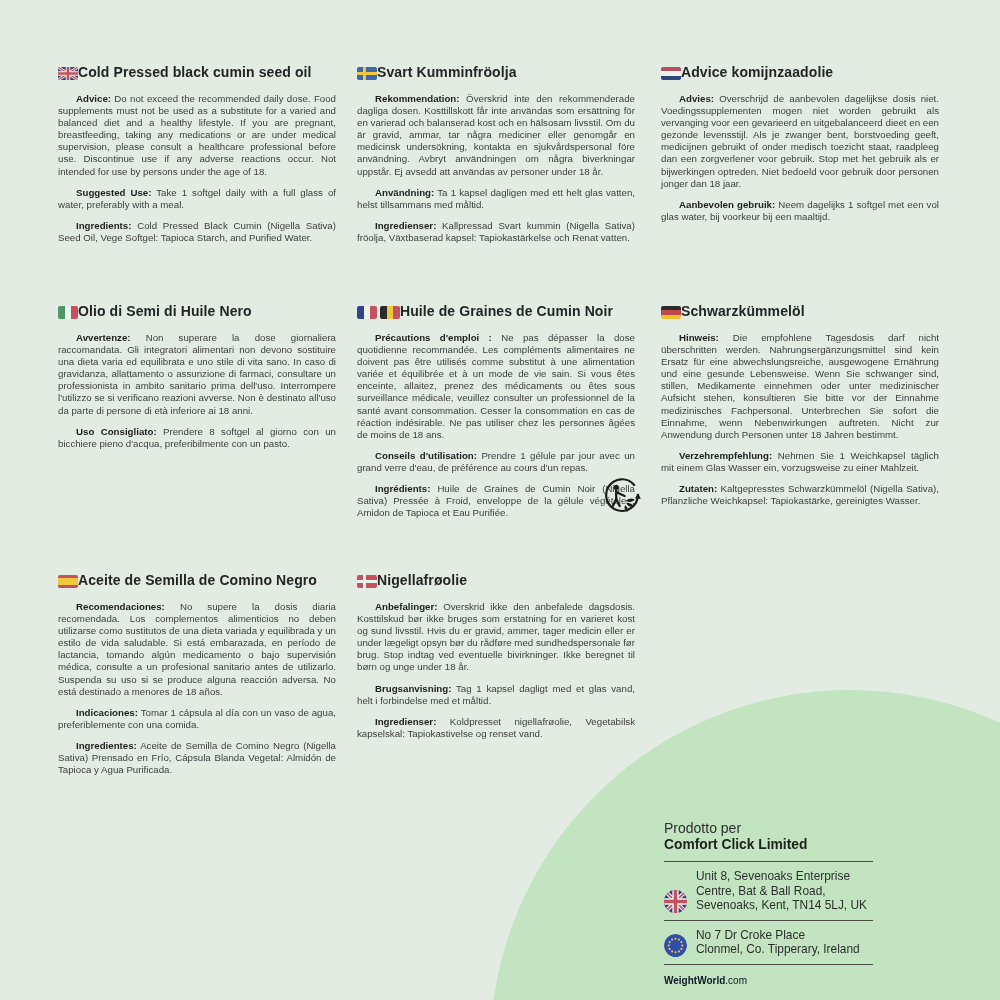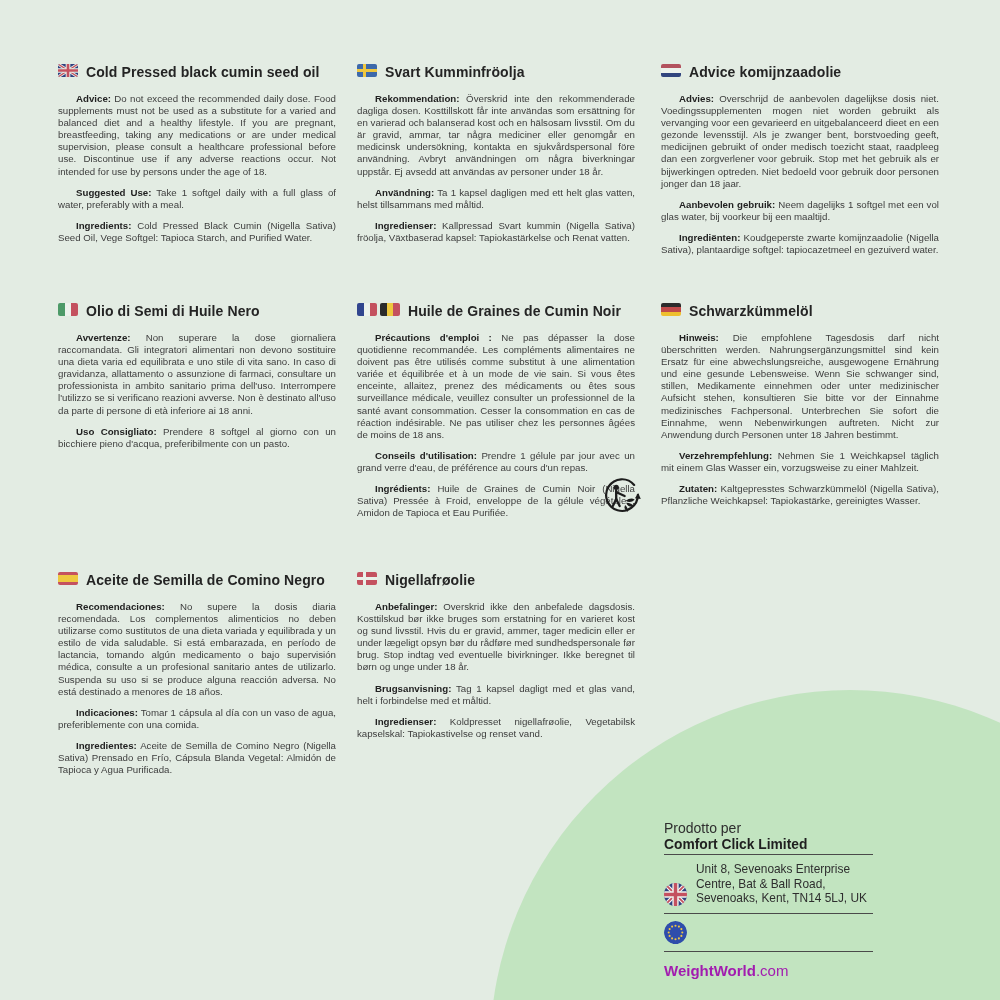"Cold Pressed black cumin seed" .bhead { align-items: flex-start -> flex-end; gap: 8px -> 0 }
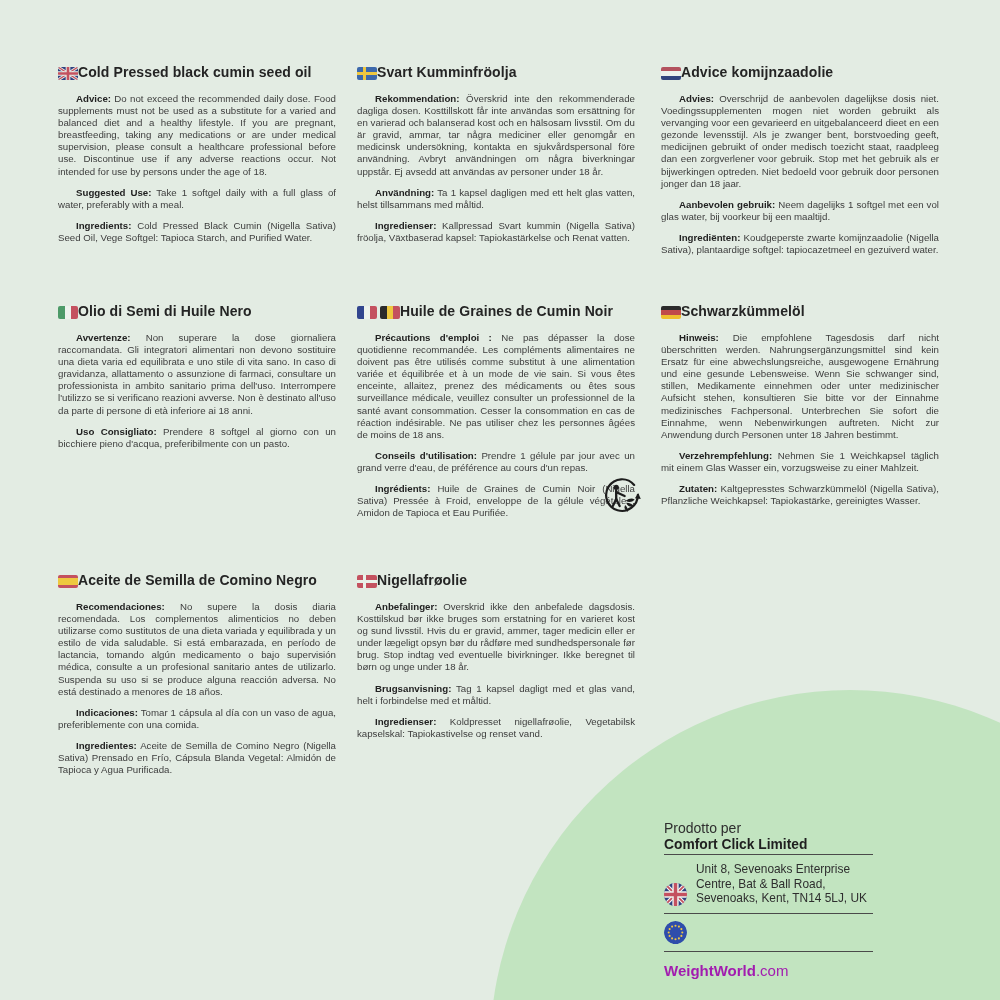"Ingrediënten: Koudgeperste zwarte" p { html: <p><b>Ingrediënten:</b> <span>Koudgeperste zwarte komijnzaadolie (Nigella Sativa), plantaardige softgel: tapiocazetmeel en gezuiverd water.</span></p> -> none }
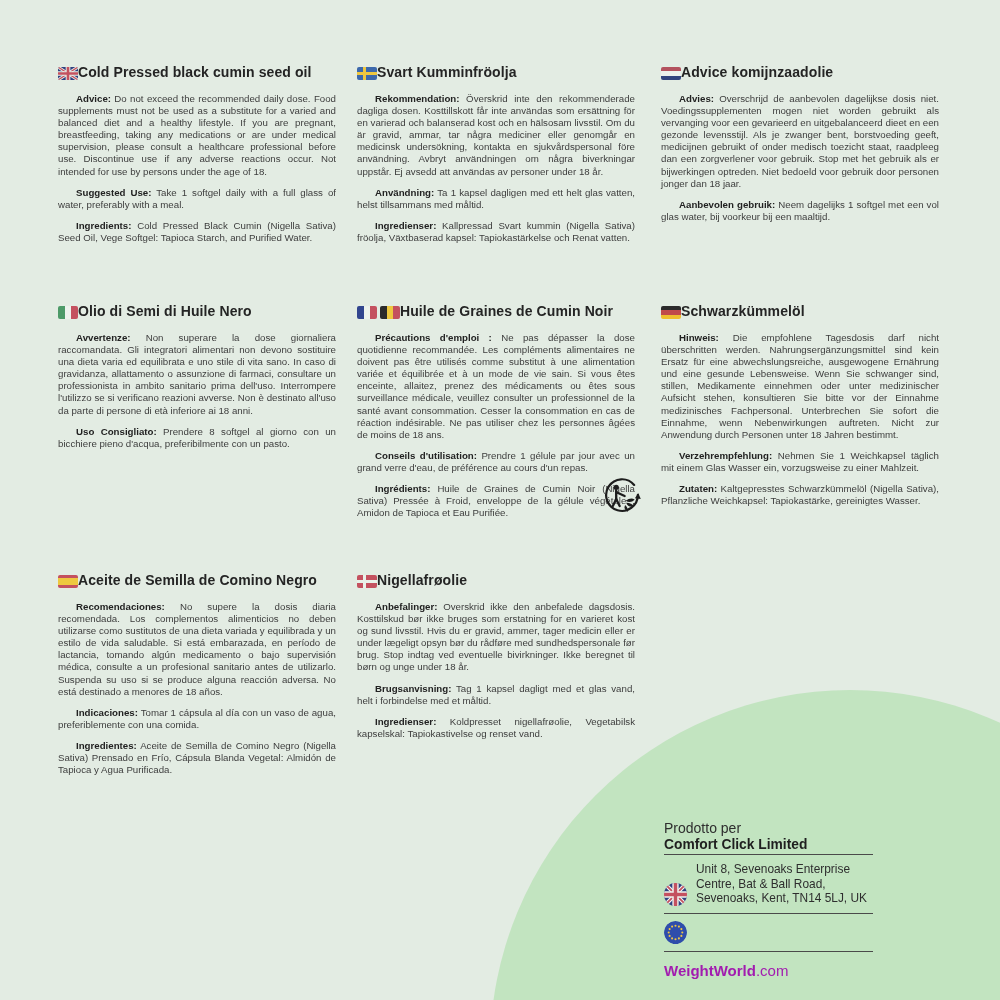"Comfort Click Limited" .company { padding-bottom: none -> 7px }
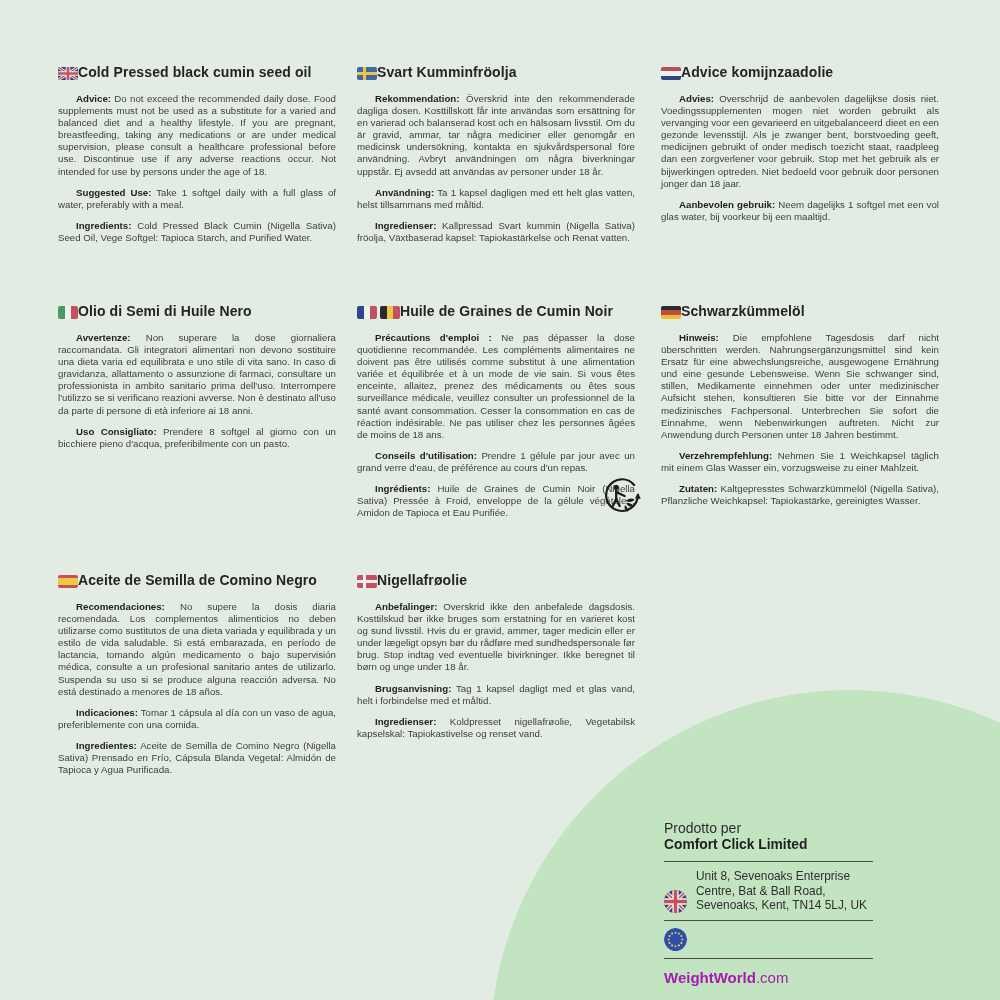"No 7 Dr Croke Place" div.addr { html: none -> <div>No 7 Dr Croke Place Clonmel, Co. Tipperary, Ireland</div> }
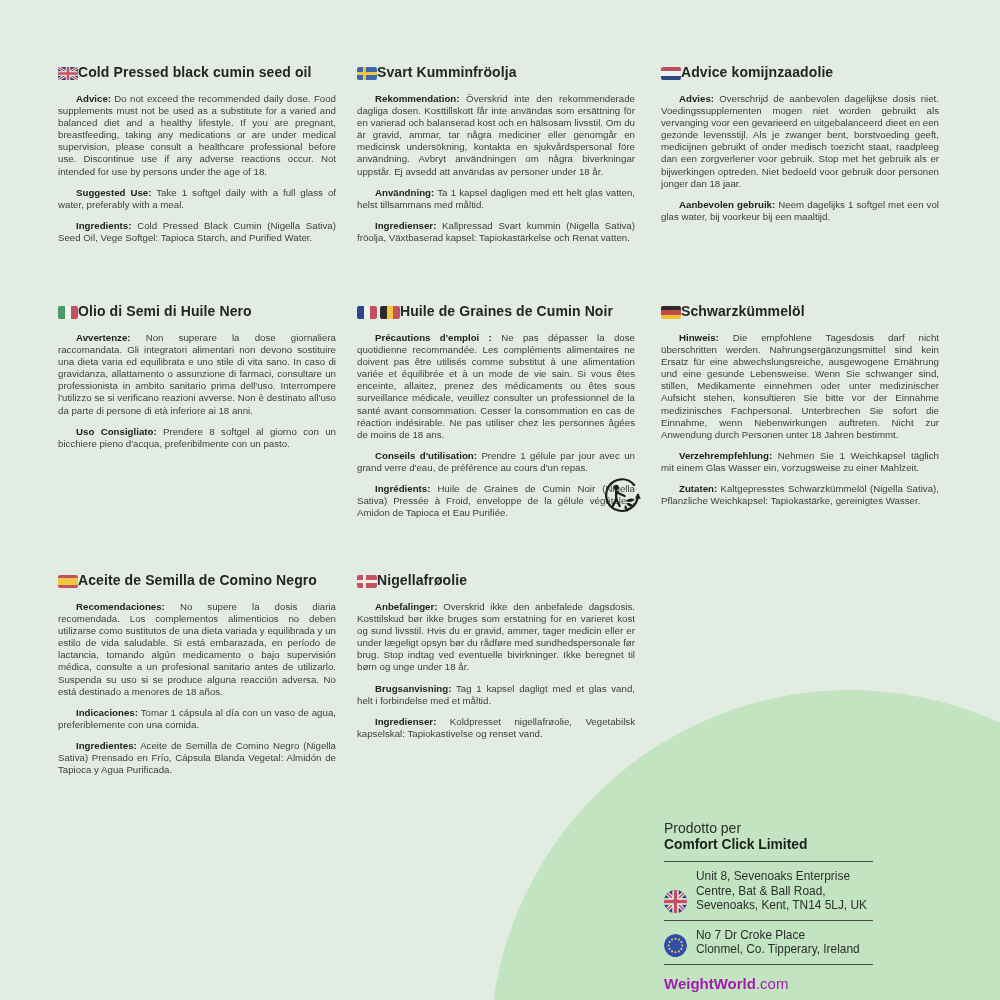"WeightWorld.com" .brand { color: #a21caf -> #0f172a; font-size: 15px -> 10px }
